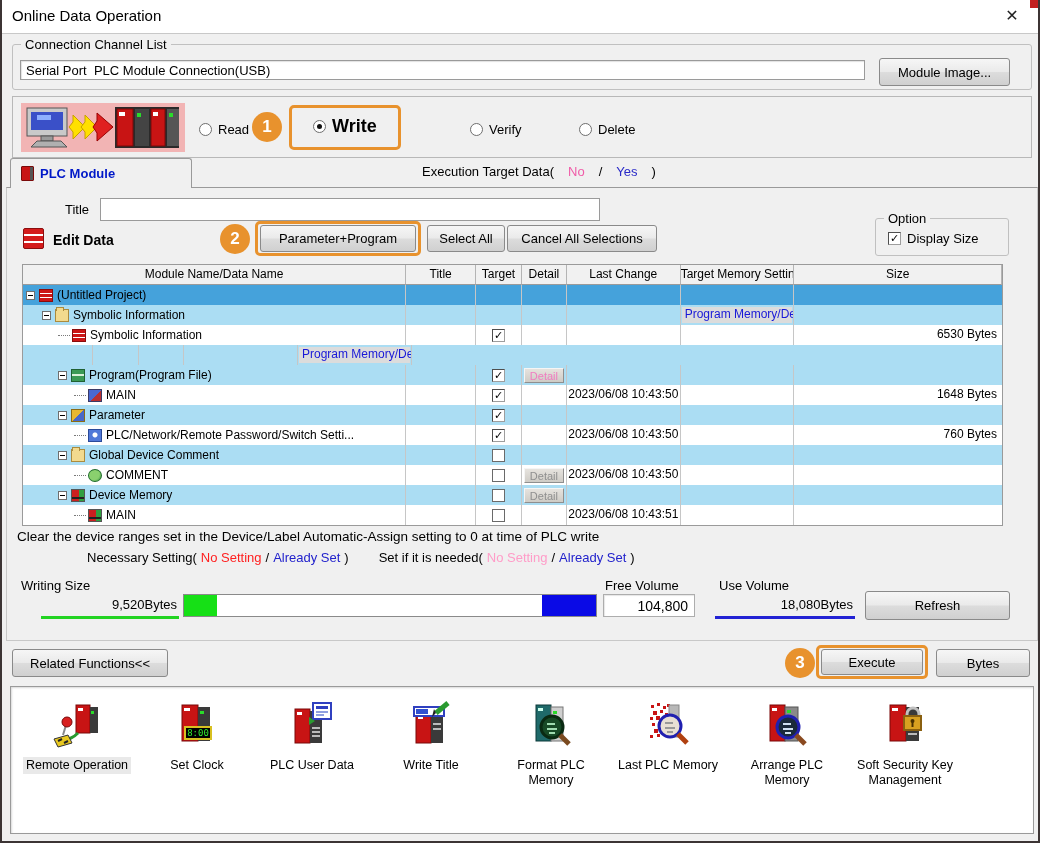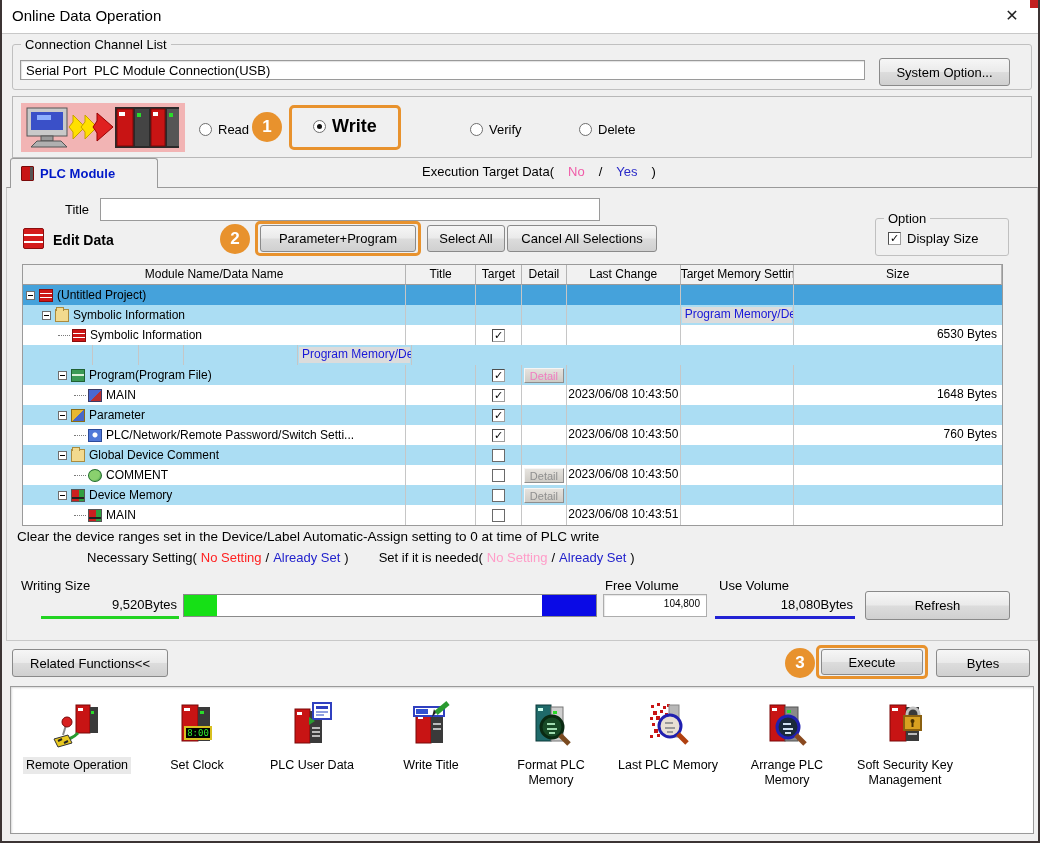"System Option..." button.btn { text: System Option -> Module Image }
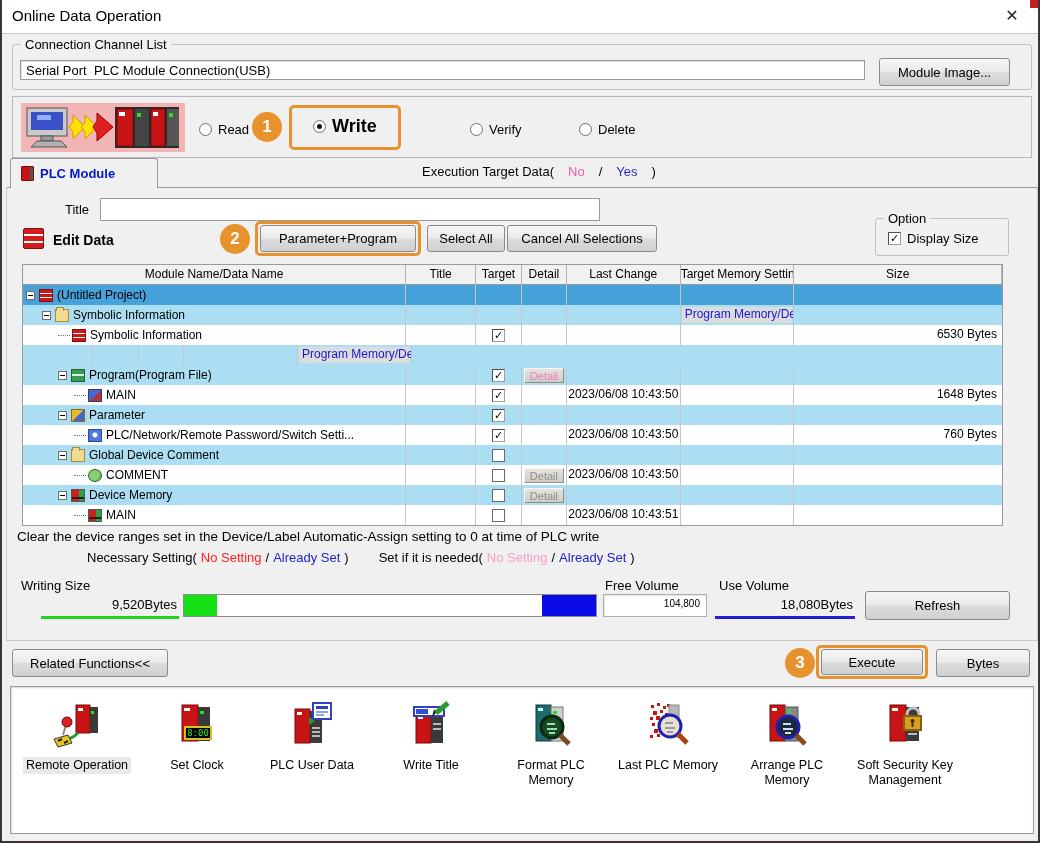"PLC Module" div.tab { width: 148px -> 182px }
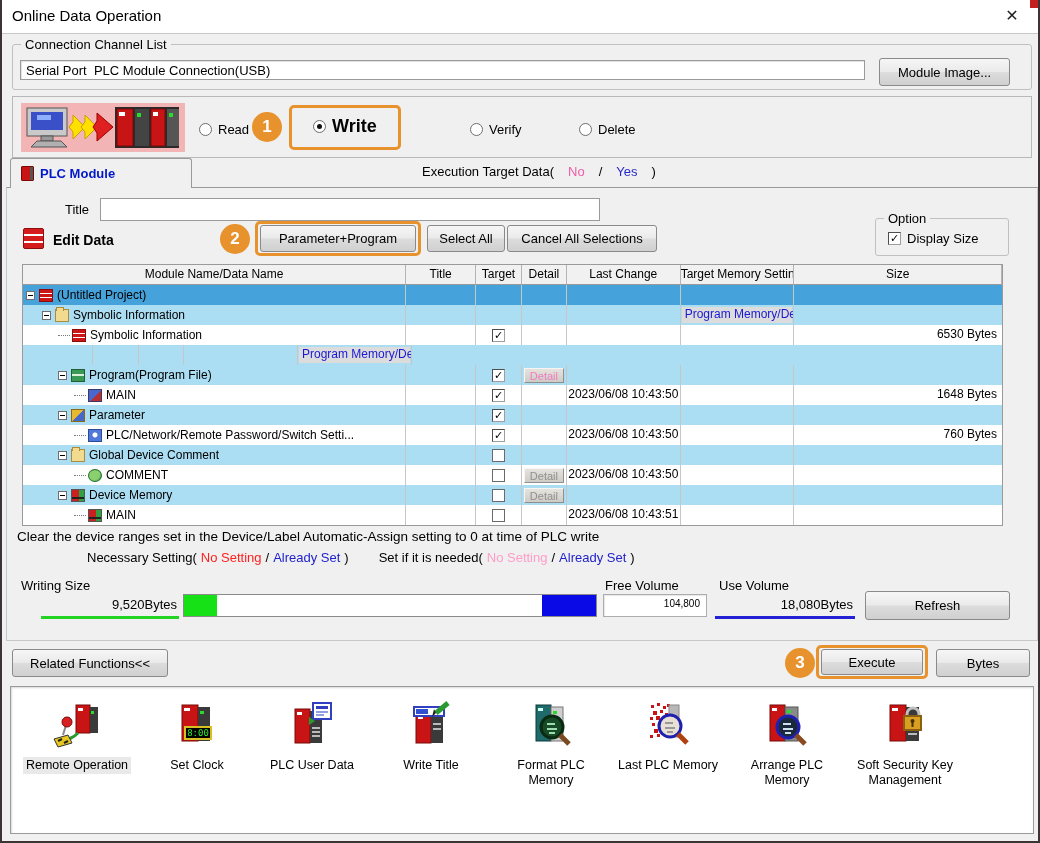"104,800" .freebox { font-size: 10px -> 14px; width: 104px -> 92px }
